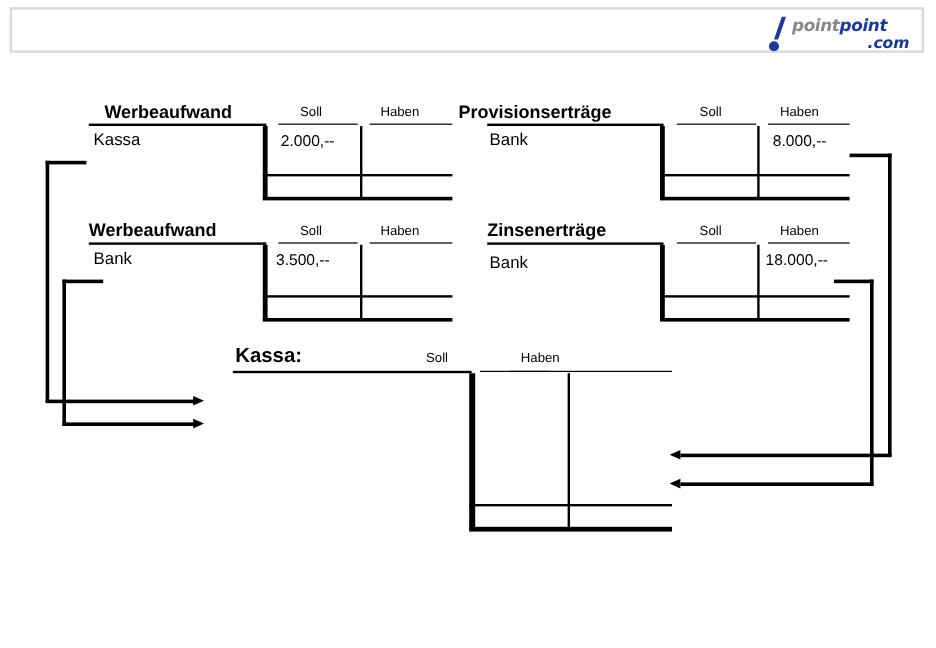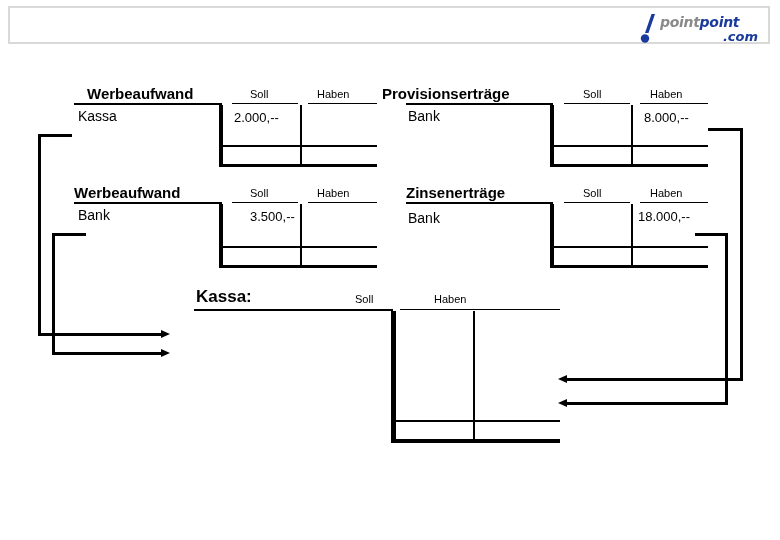"3.500,--" div.txt { margin-left: 20px -> none }
